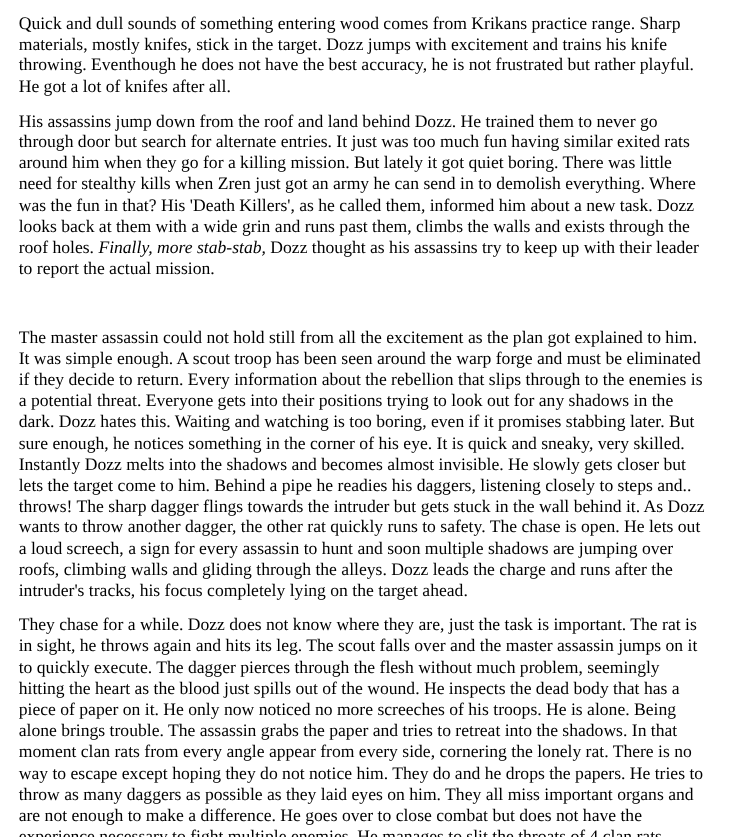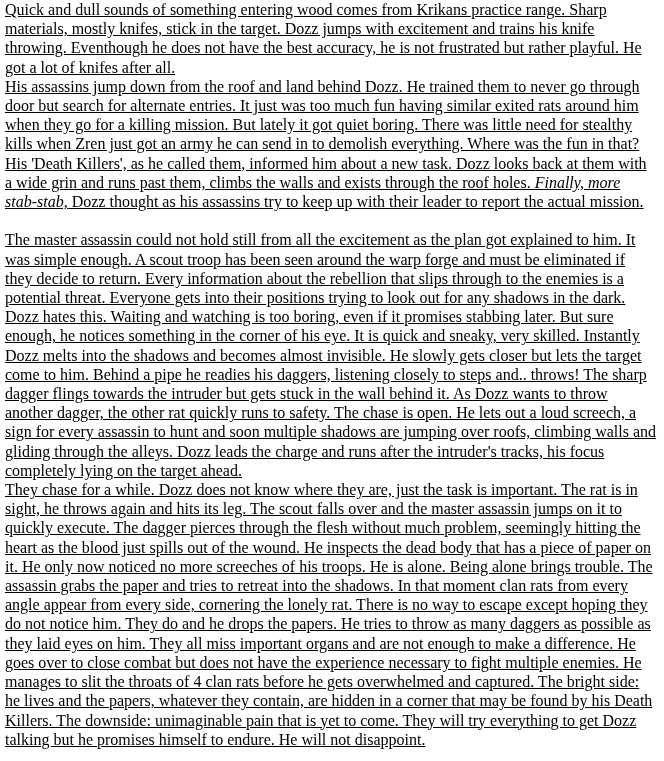"Quick and dull sounds of" .para { margin: 0 -> 12px; text-decoration: underline -> none }
